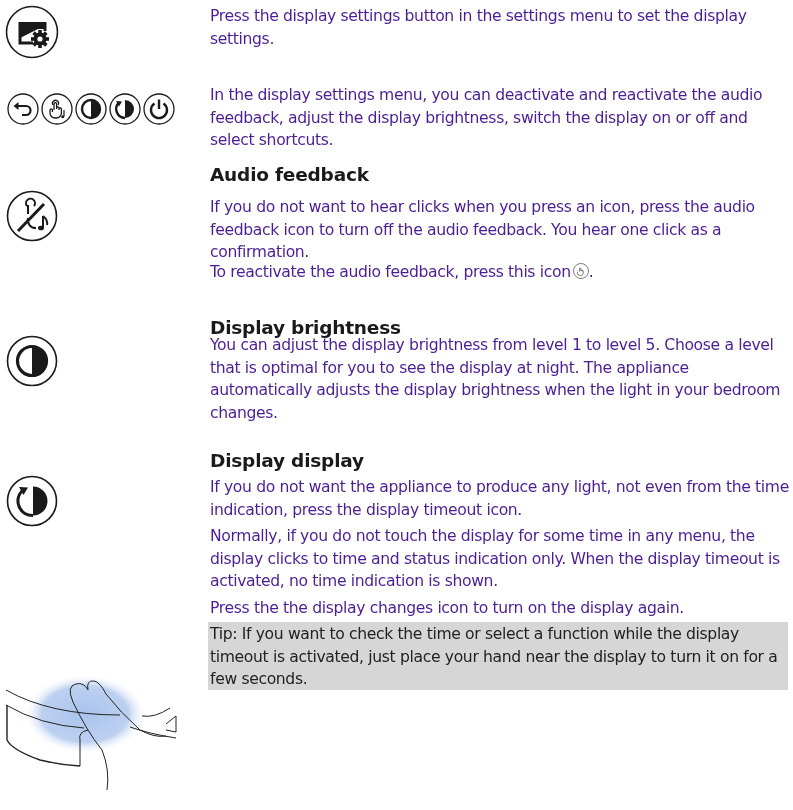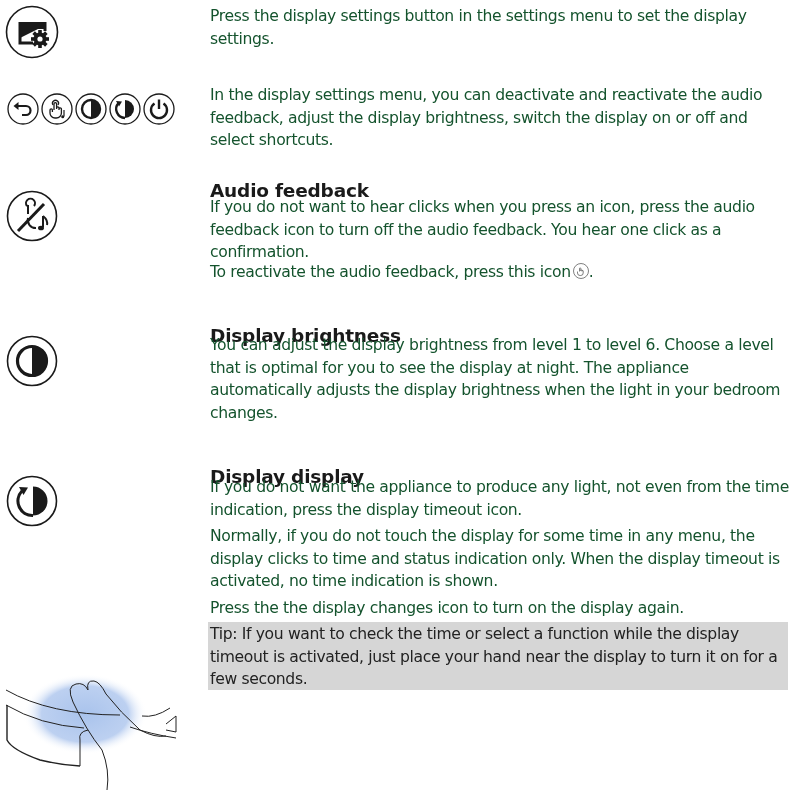"Press the display settings button" .txt { color: #14532d -> #4c1d95 }
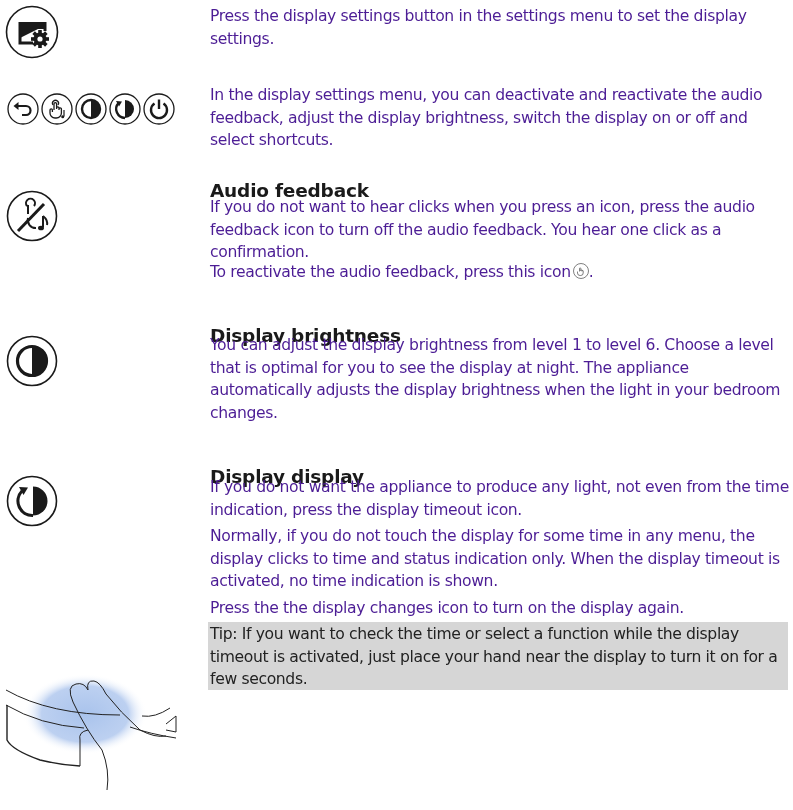"Audio feedback" .heading { margin-top: 16px -> none }
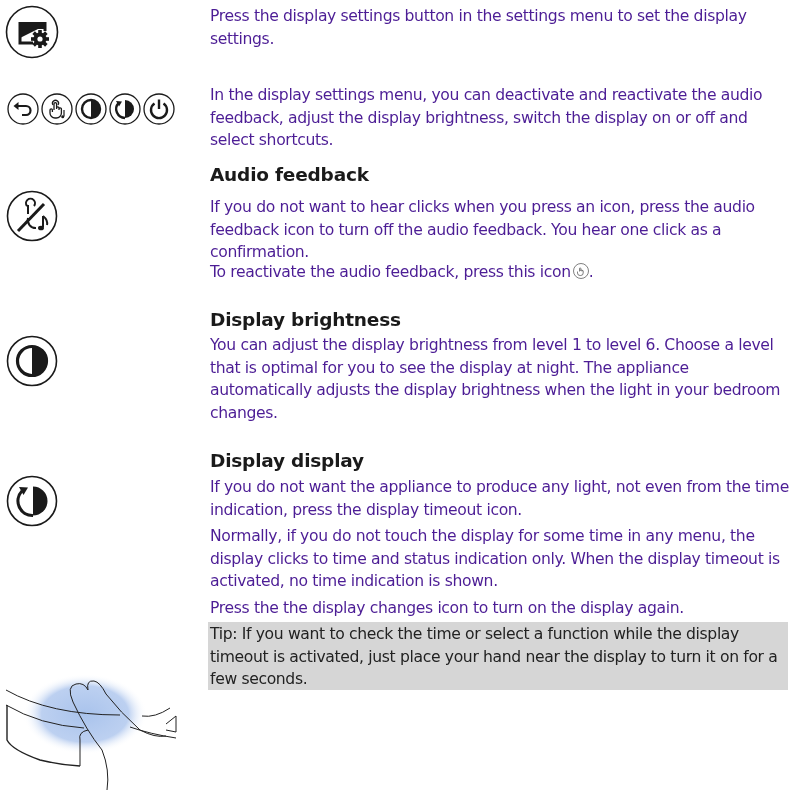"Display brightness" h3.heading { top: 308px -> 316px }
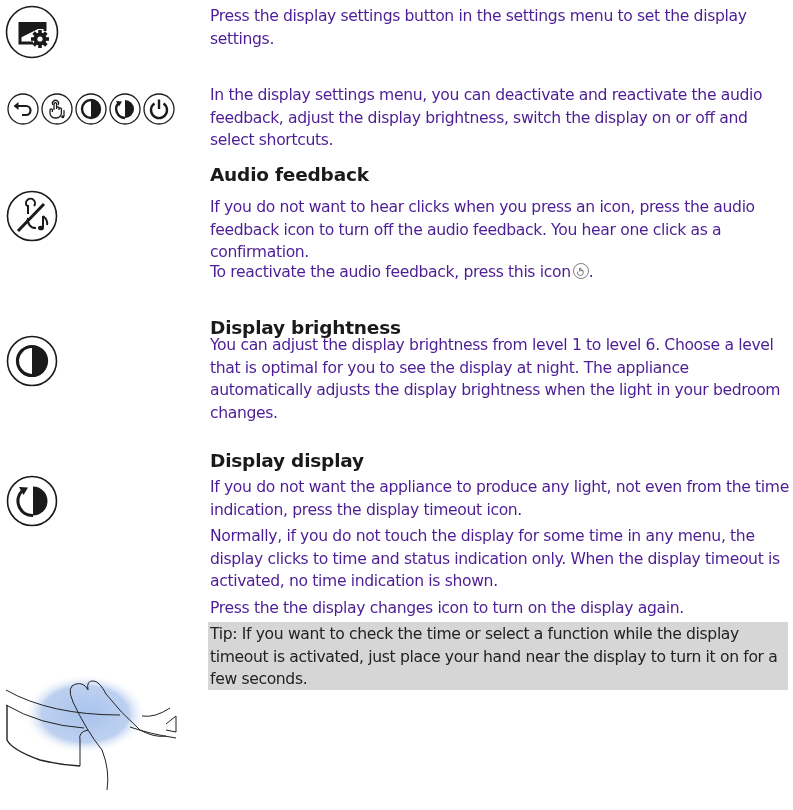"You can adjust the display" p.txt { text: 6 -> 5 }
